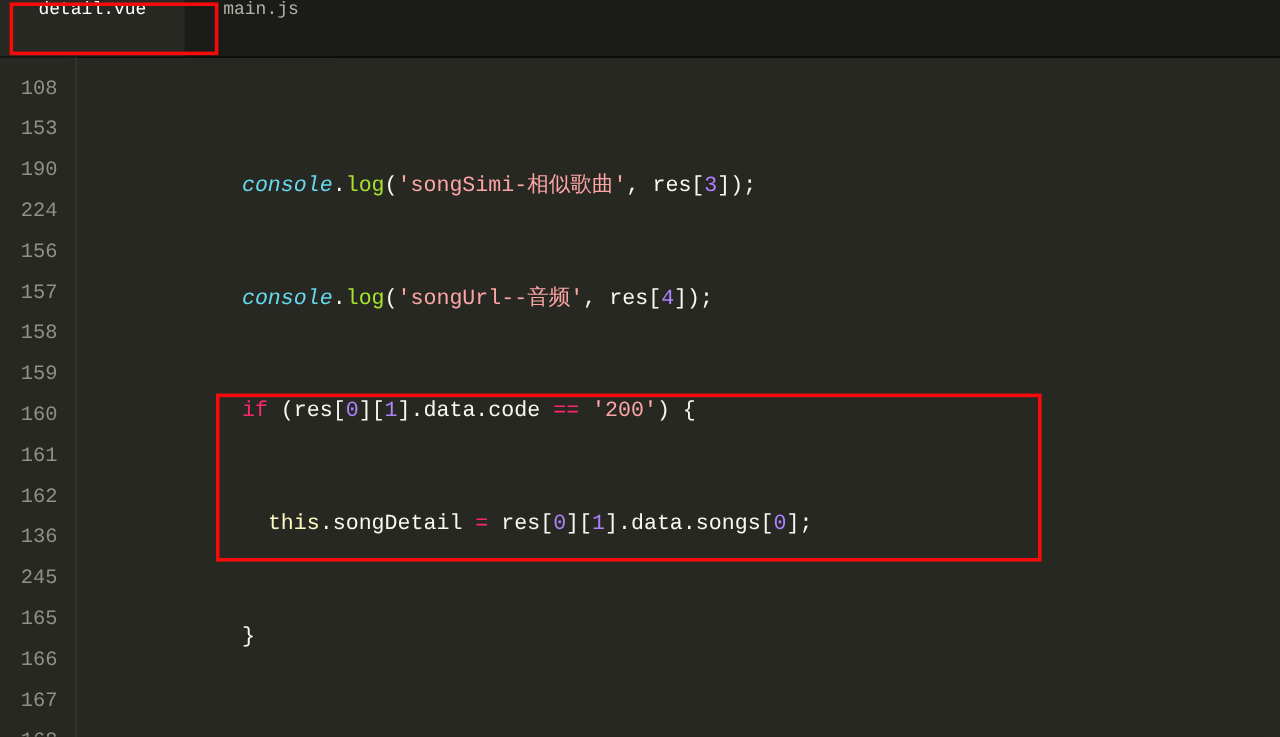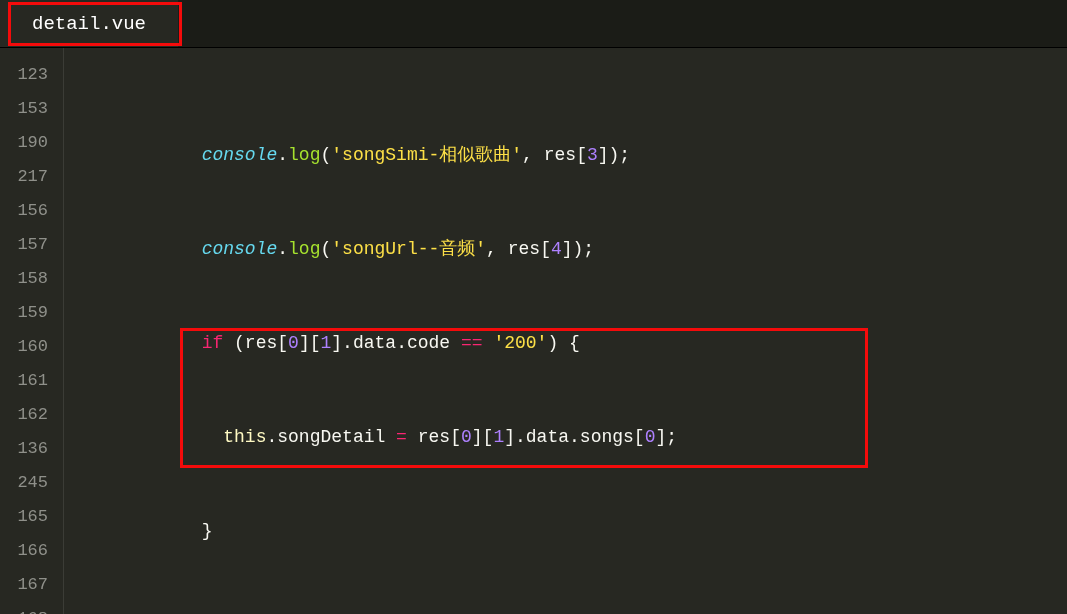"detail.vue" .tab { align-items: center -> none; font-size: 19px -> 15px }
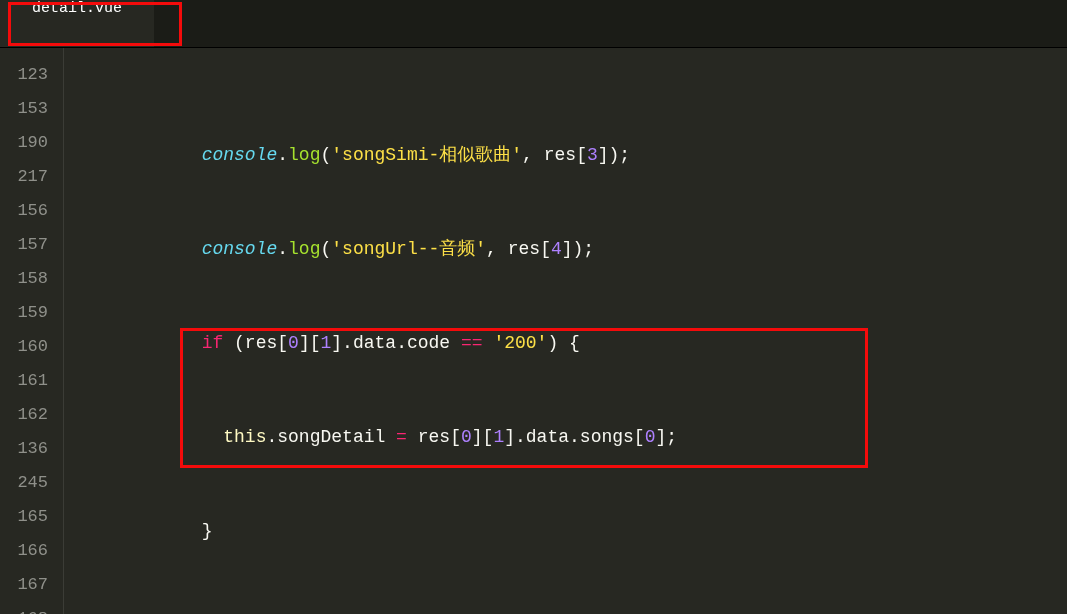"main.js" div.tab { html: none -> <div> <span>main.js</span> </div> }
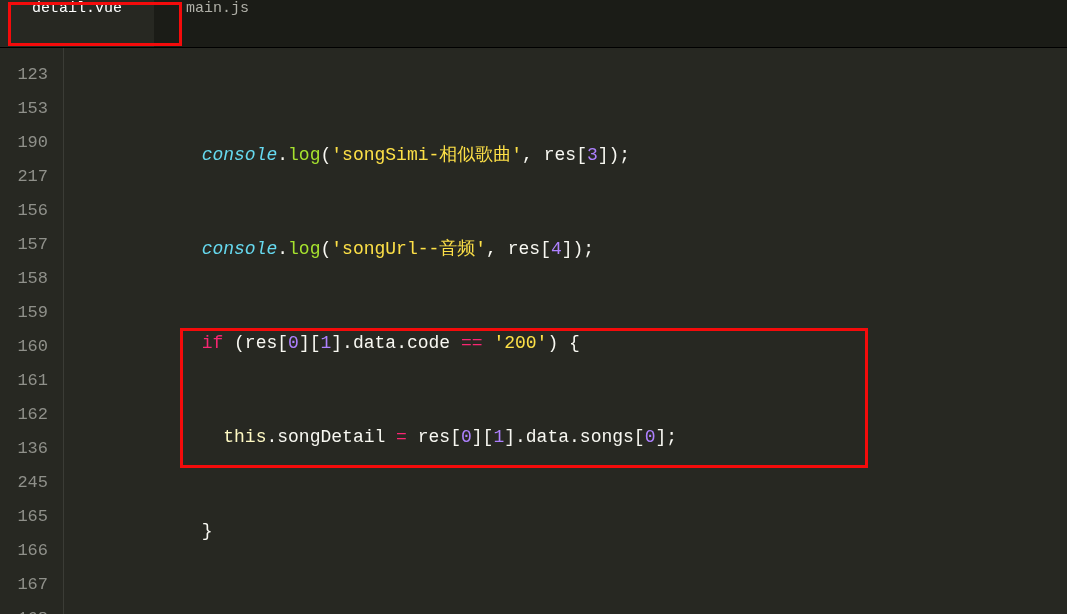"123" div { text: 123 -> 108 }
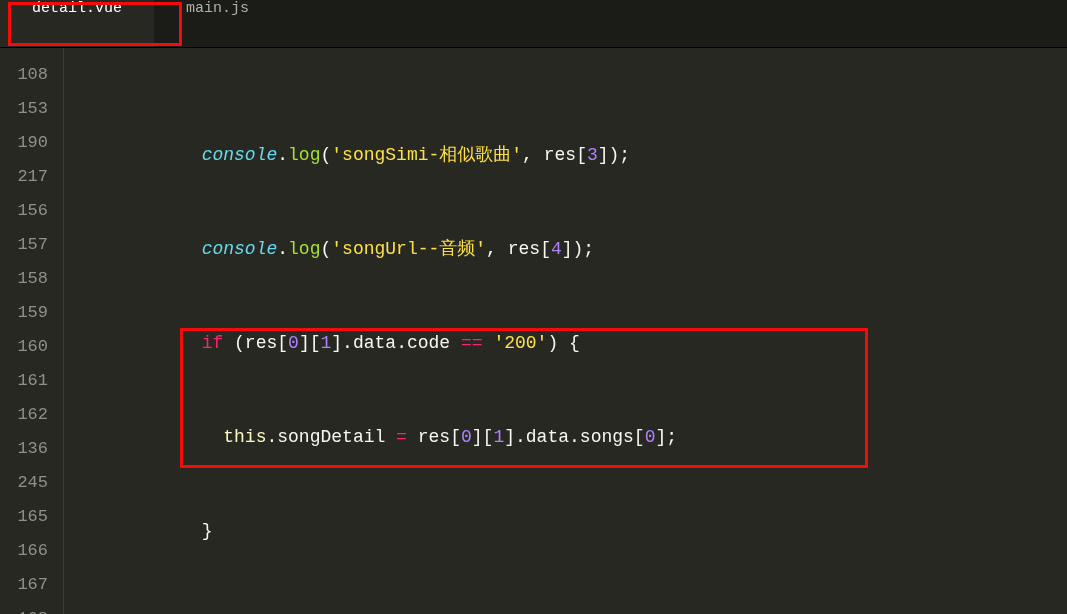"'songSimi-相似歌曲'" .c-str { color: #fde047 -> #fca5a5 }
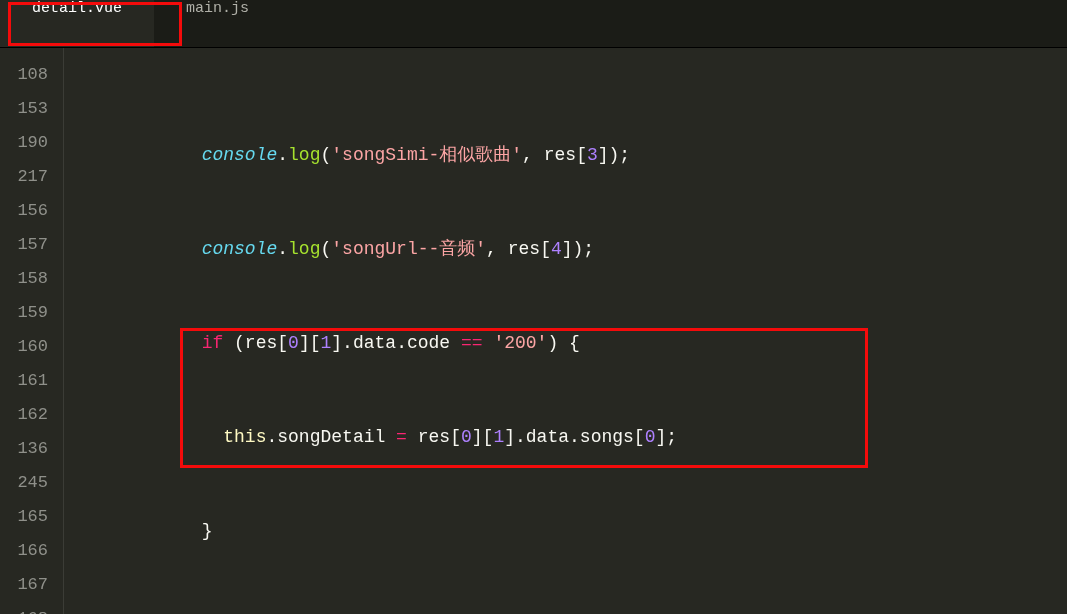"217" div { text: 217 -> 224 }
